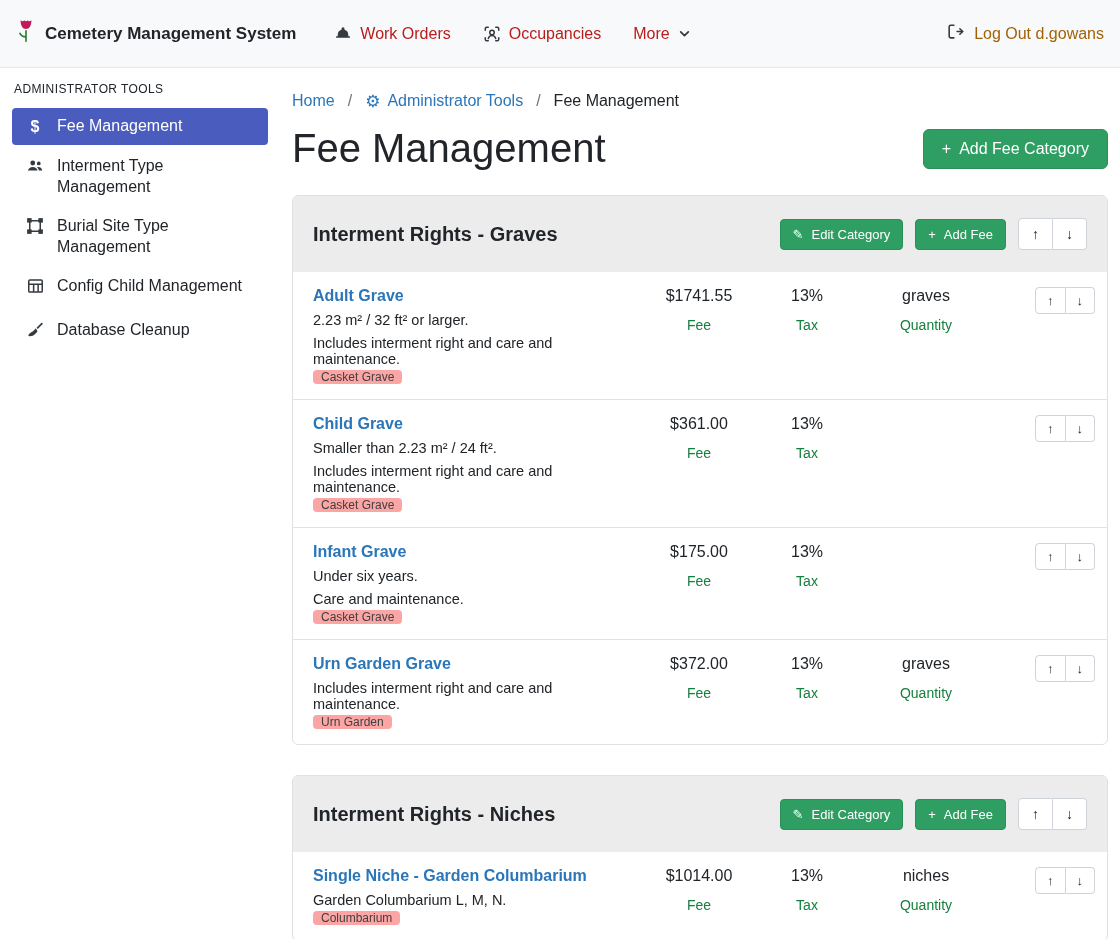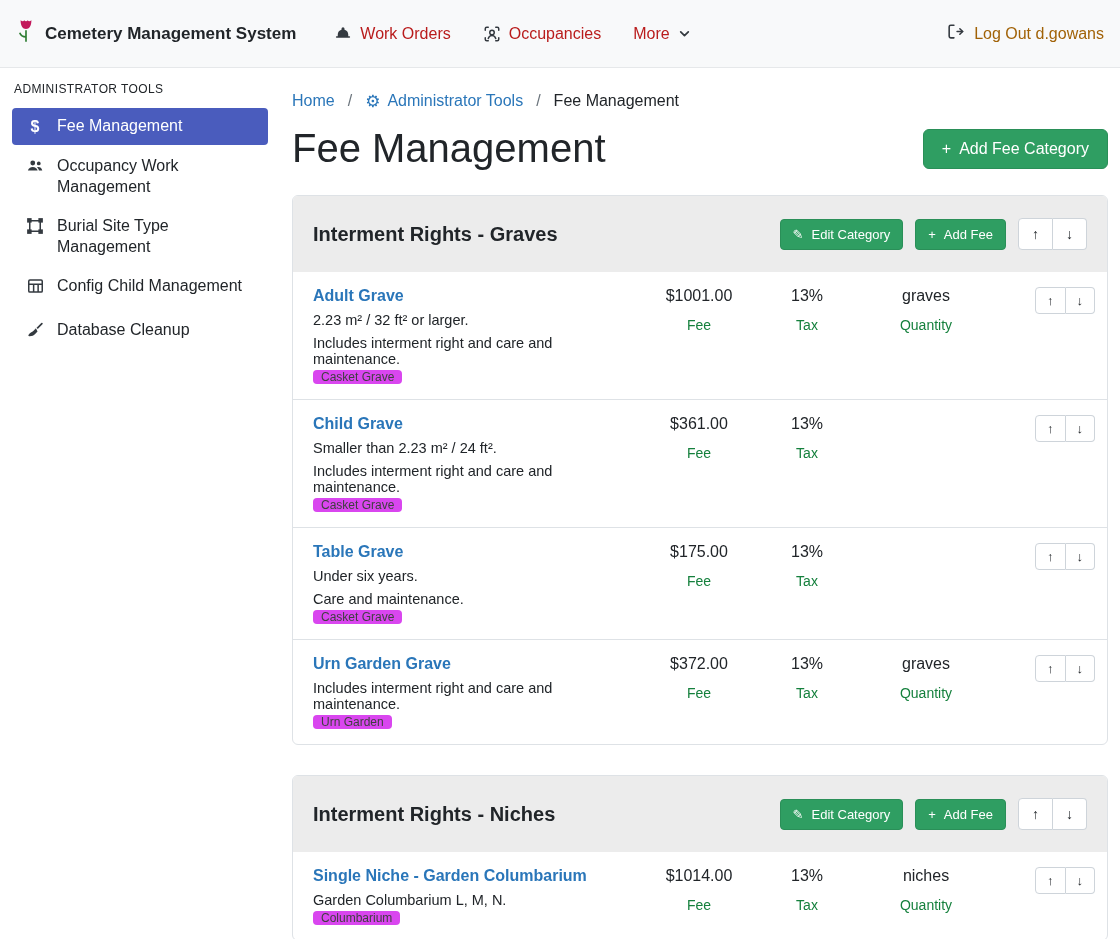"Occupancy Work Management" span { text: Occupancy Work -> Interment Type }
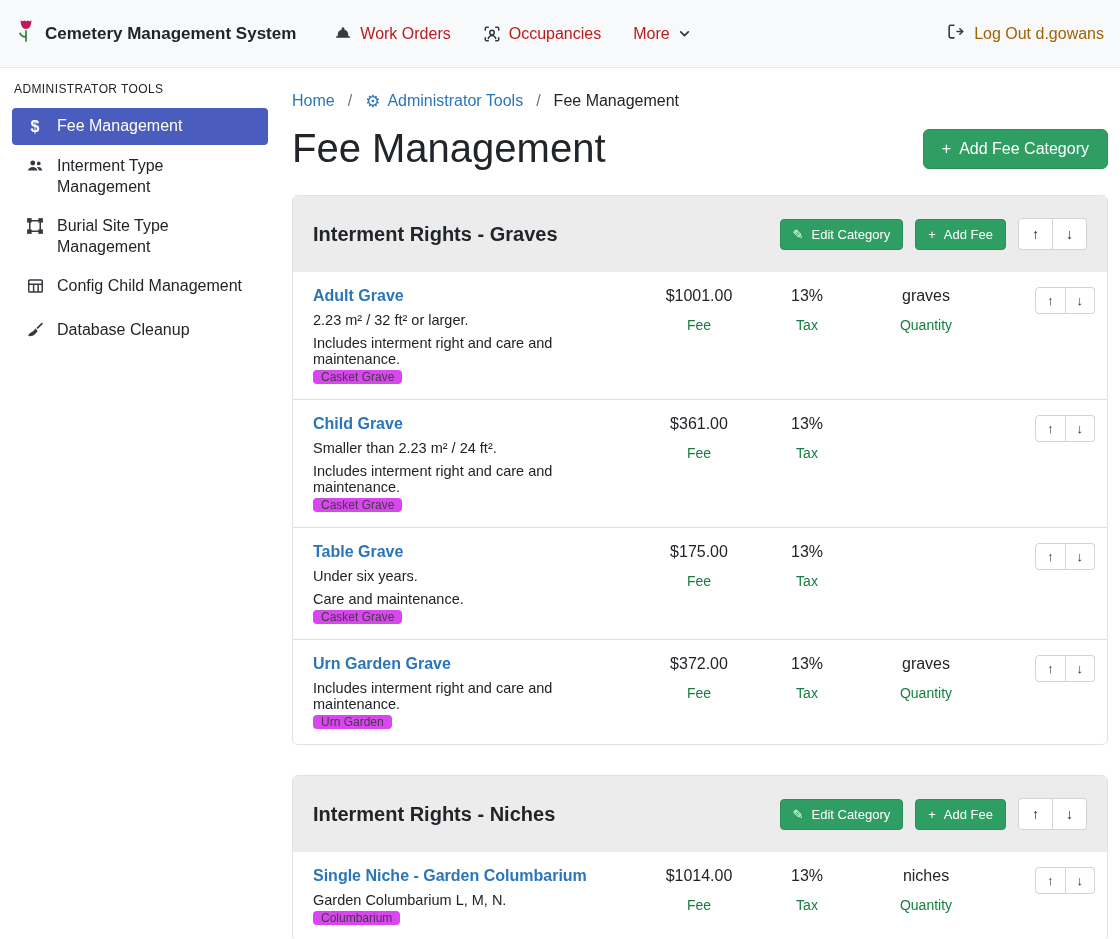"$1001.00" div.val { text: $1001.00 -> $1741.55 }
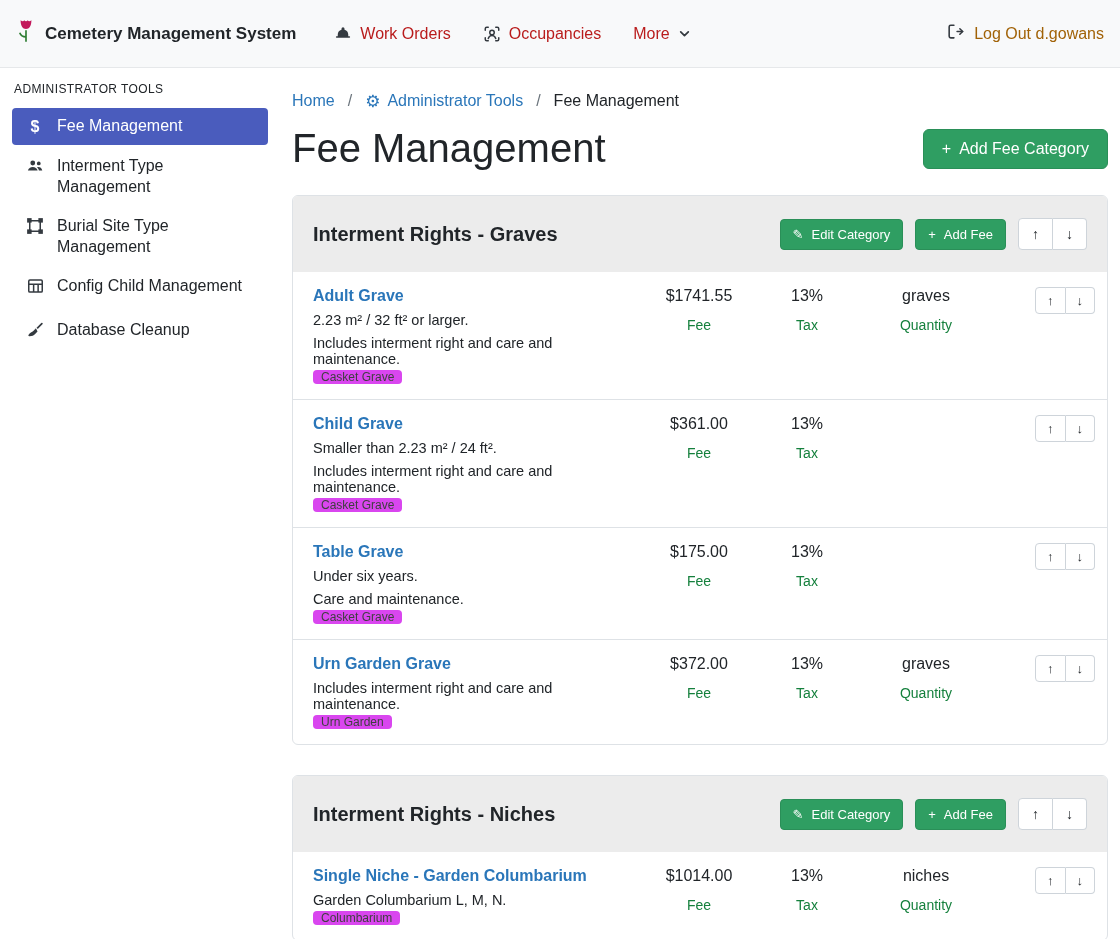"Casket Grave" .badge { background: #d946ef -> #fca5a5 }
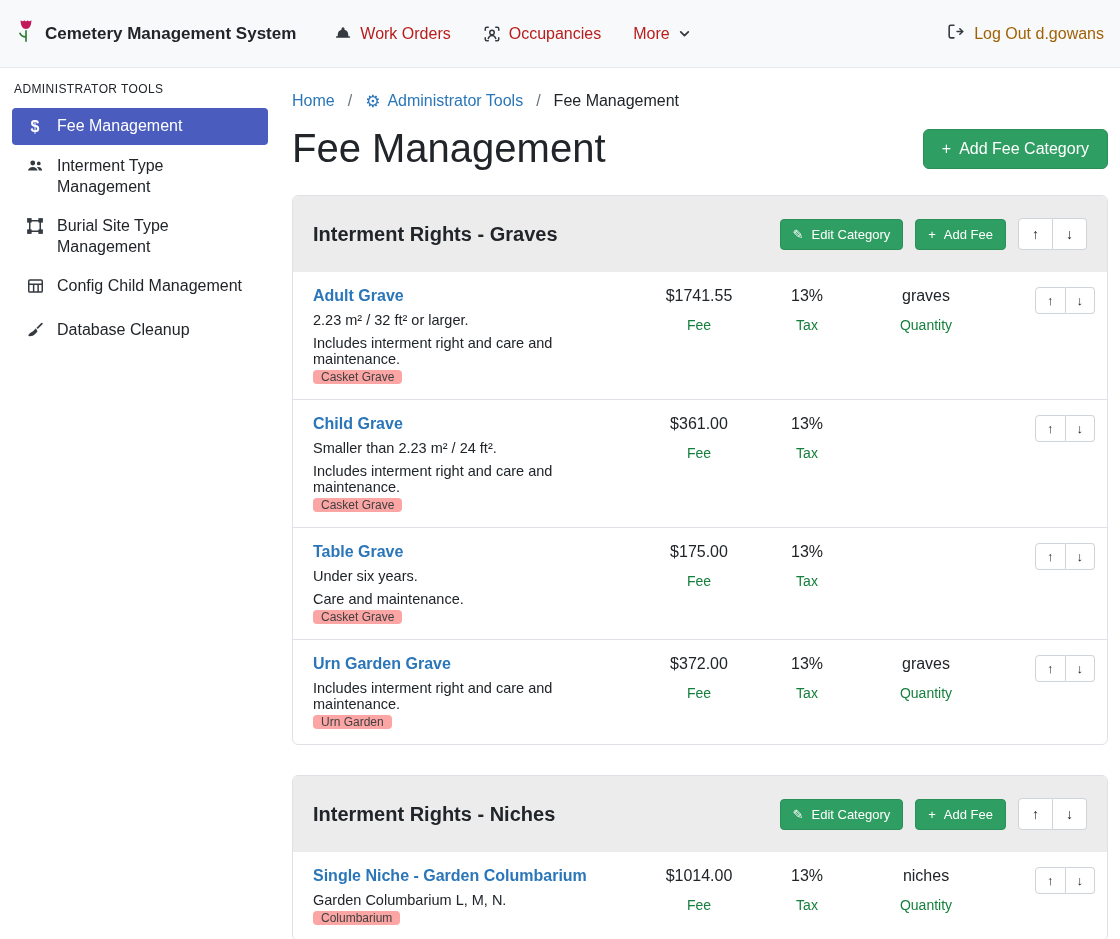"Table Grave" a.fee-name { text: Table -> Infant }
